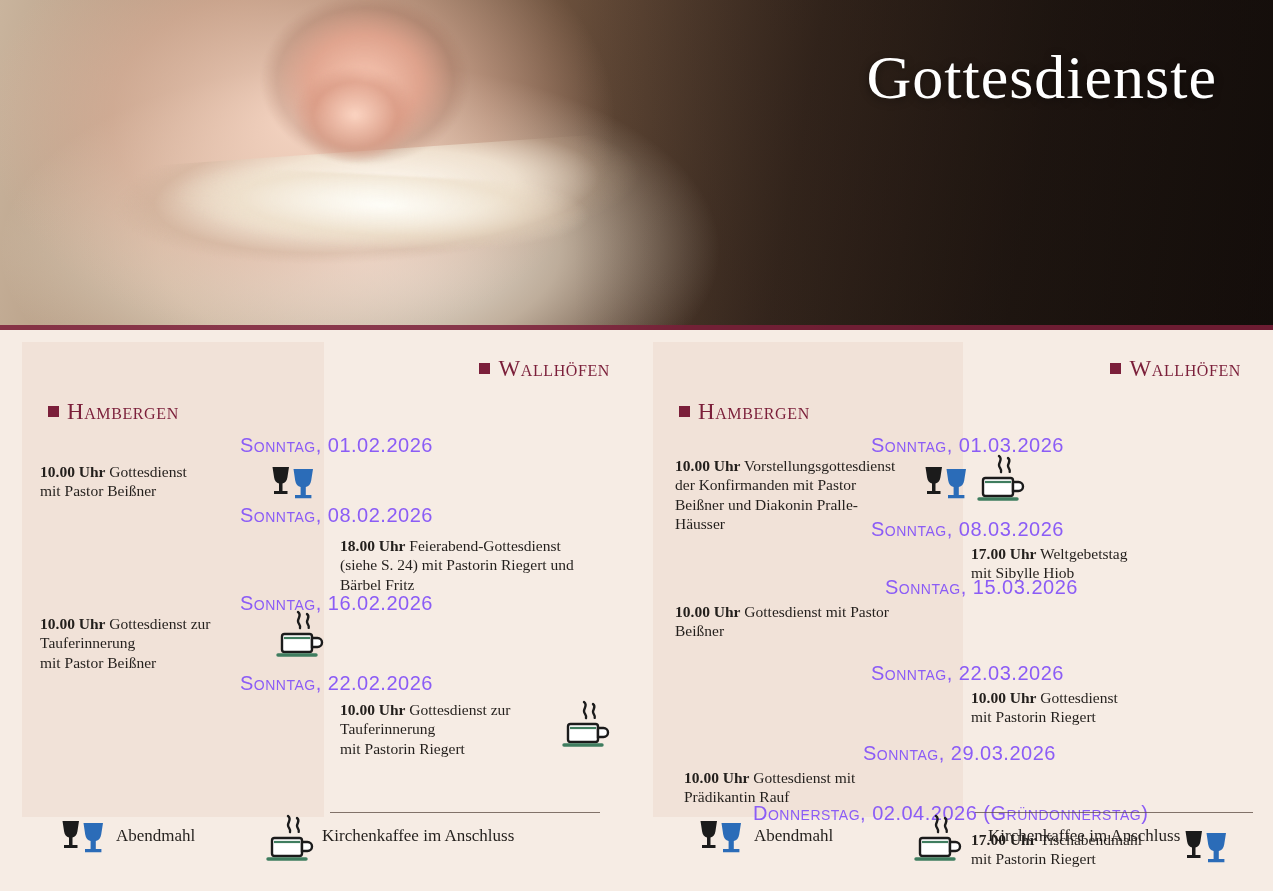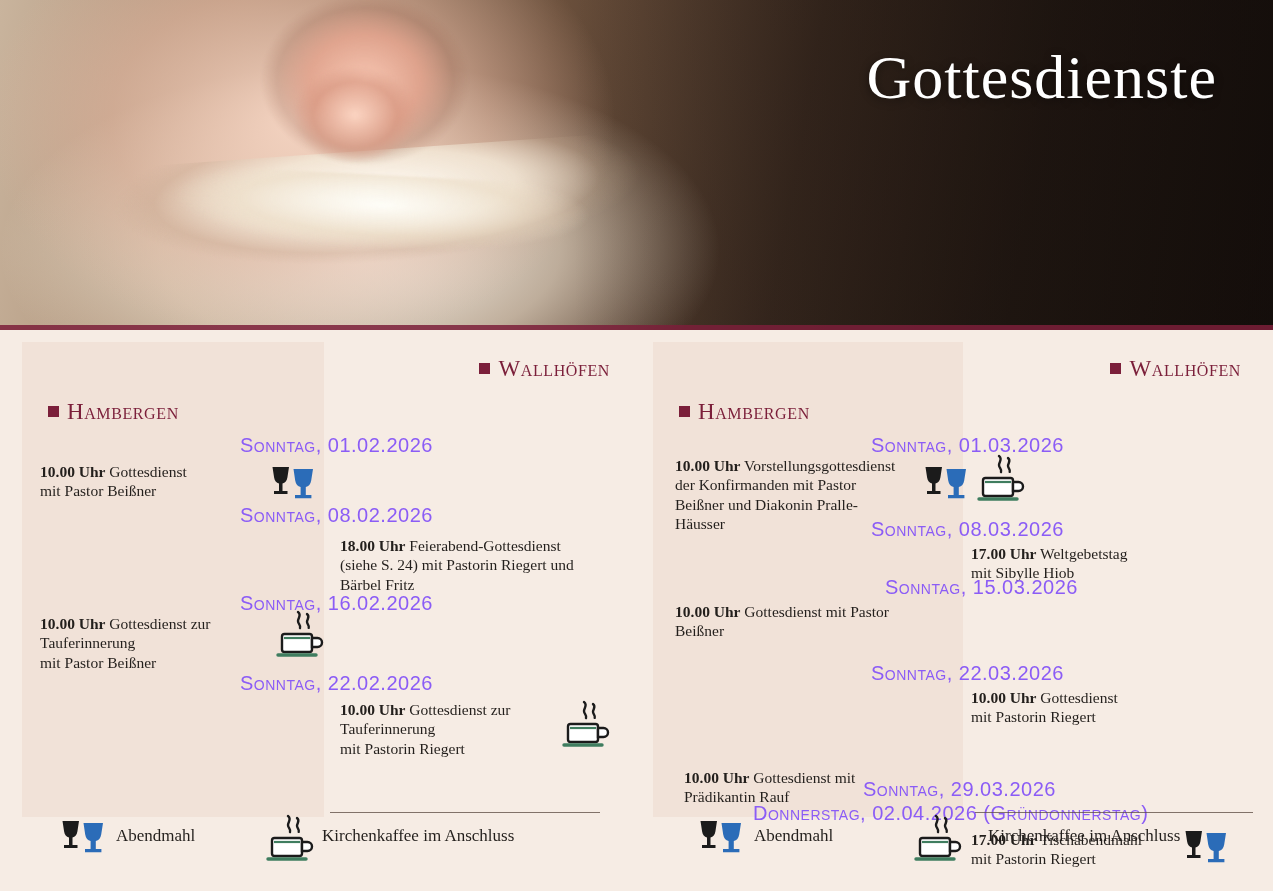"Sonntag, 29.03.2026" div.date { margin-top: 36px -> none }
